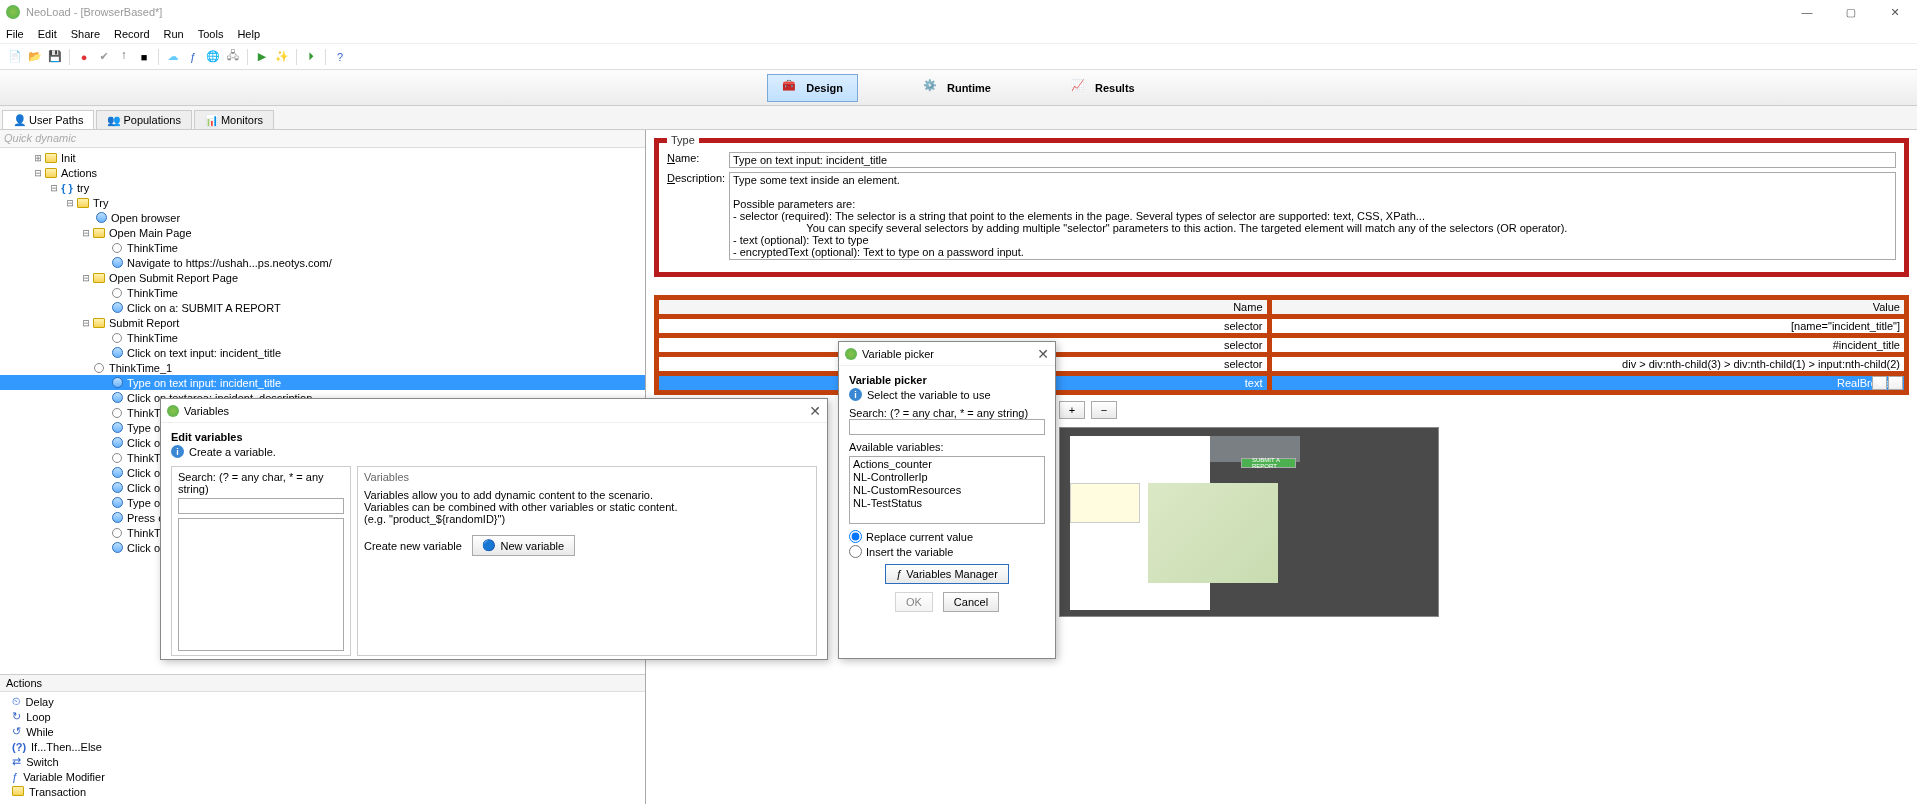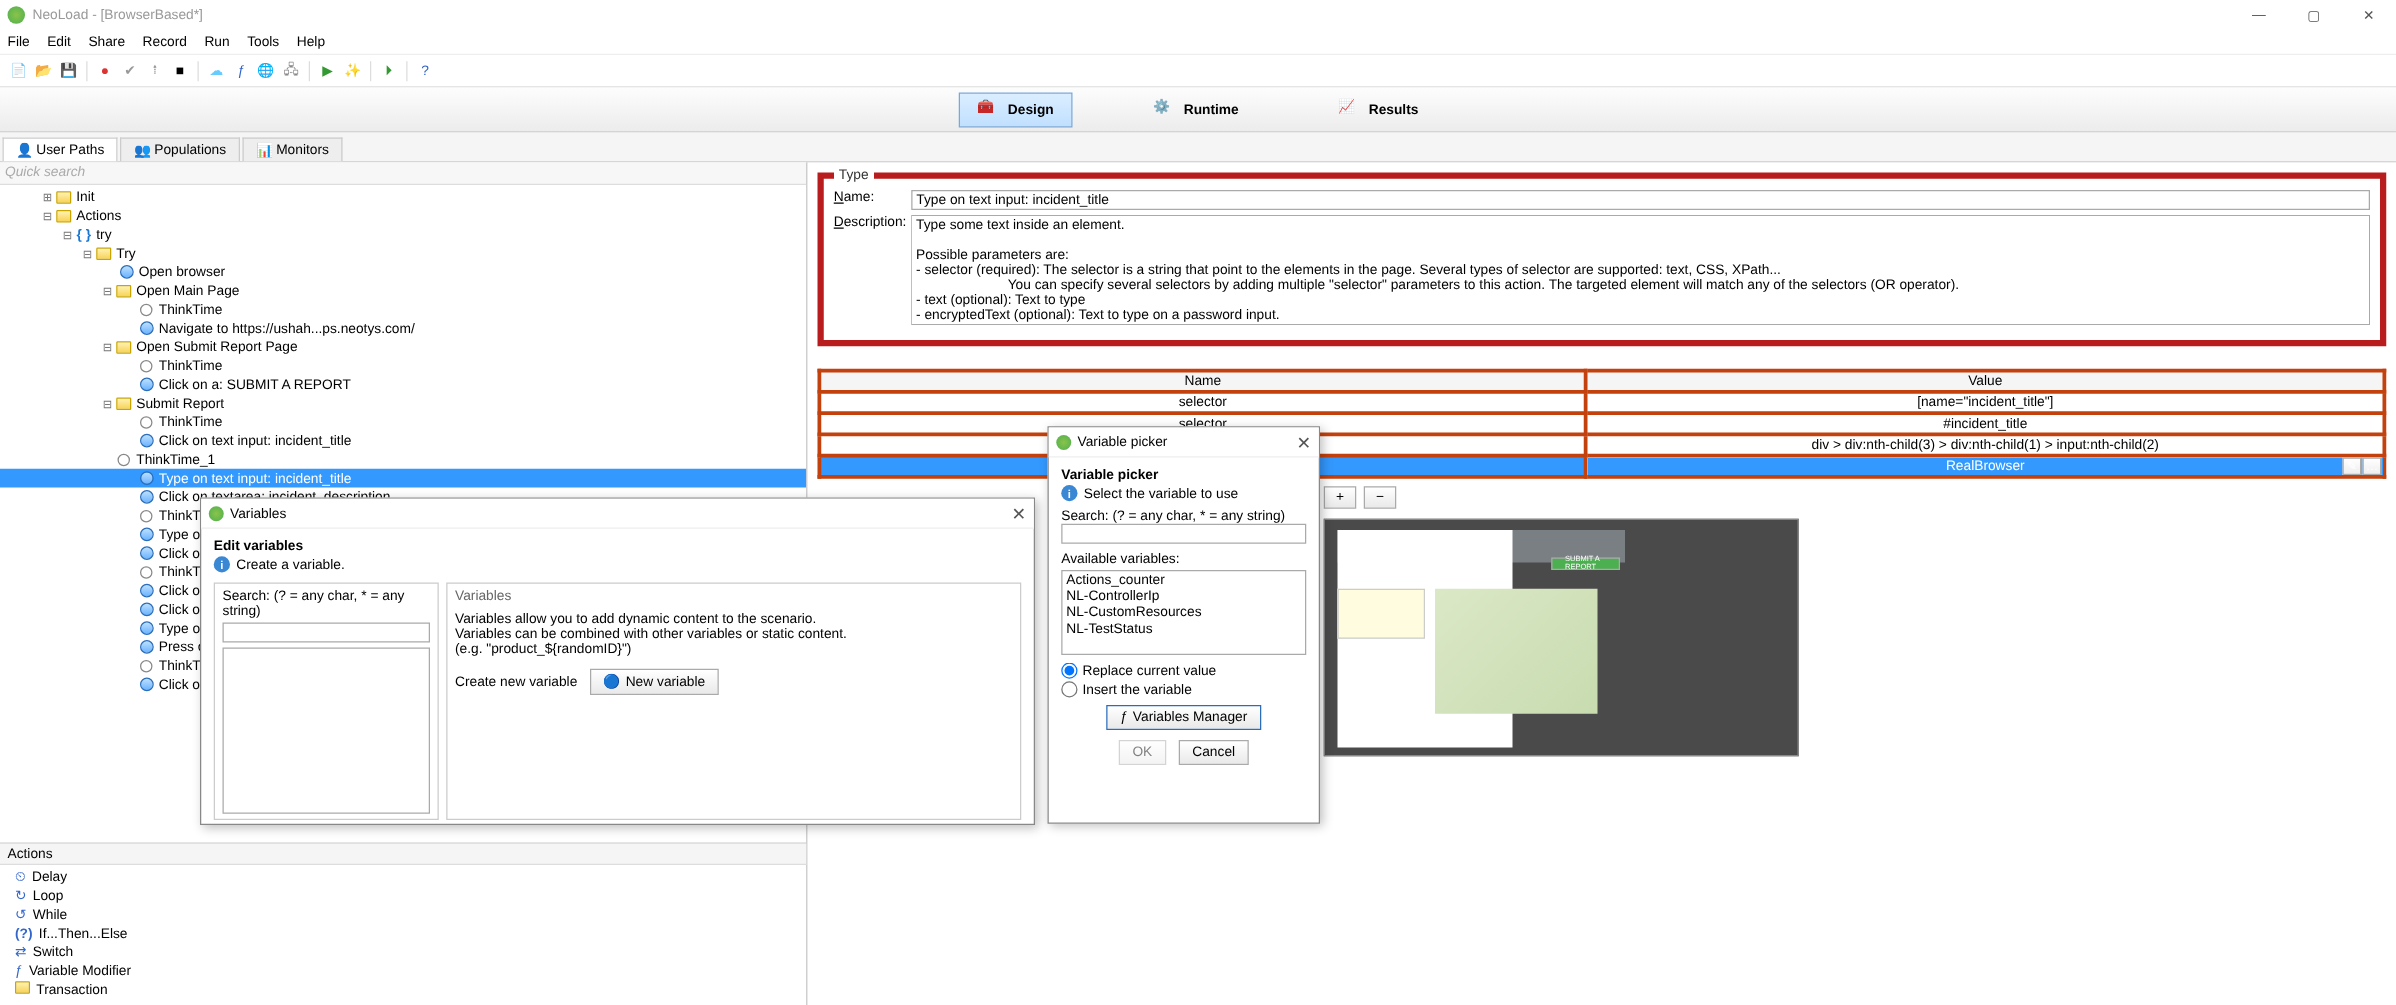"Quick search" div.quicksearch { text: search -> dynamic }
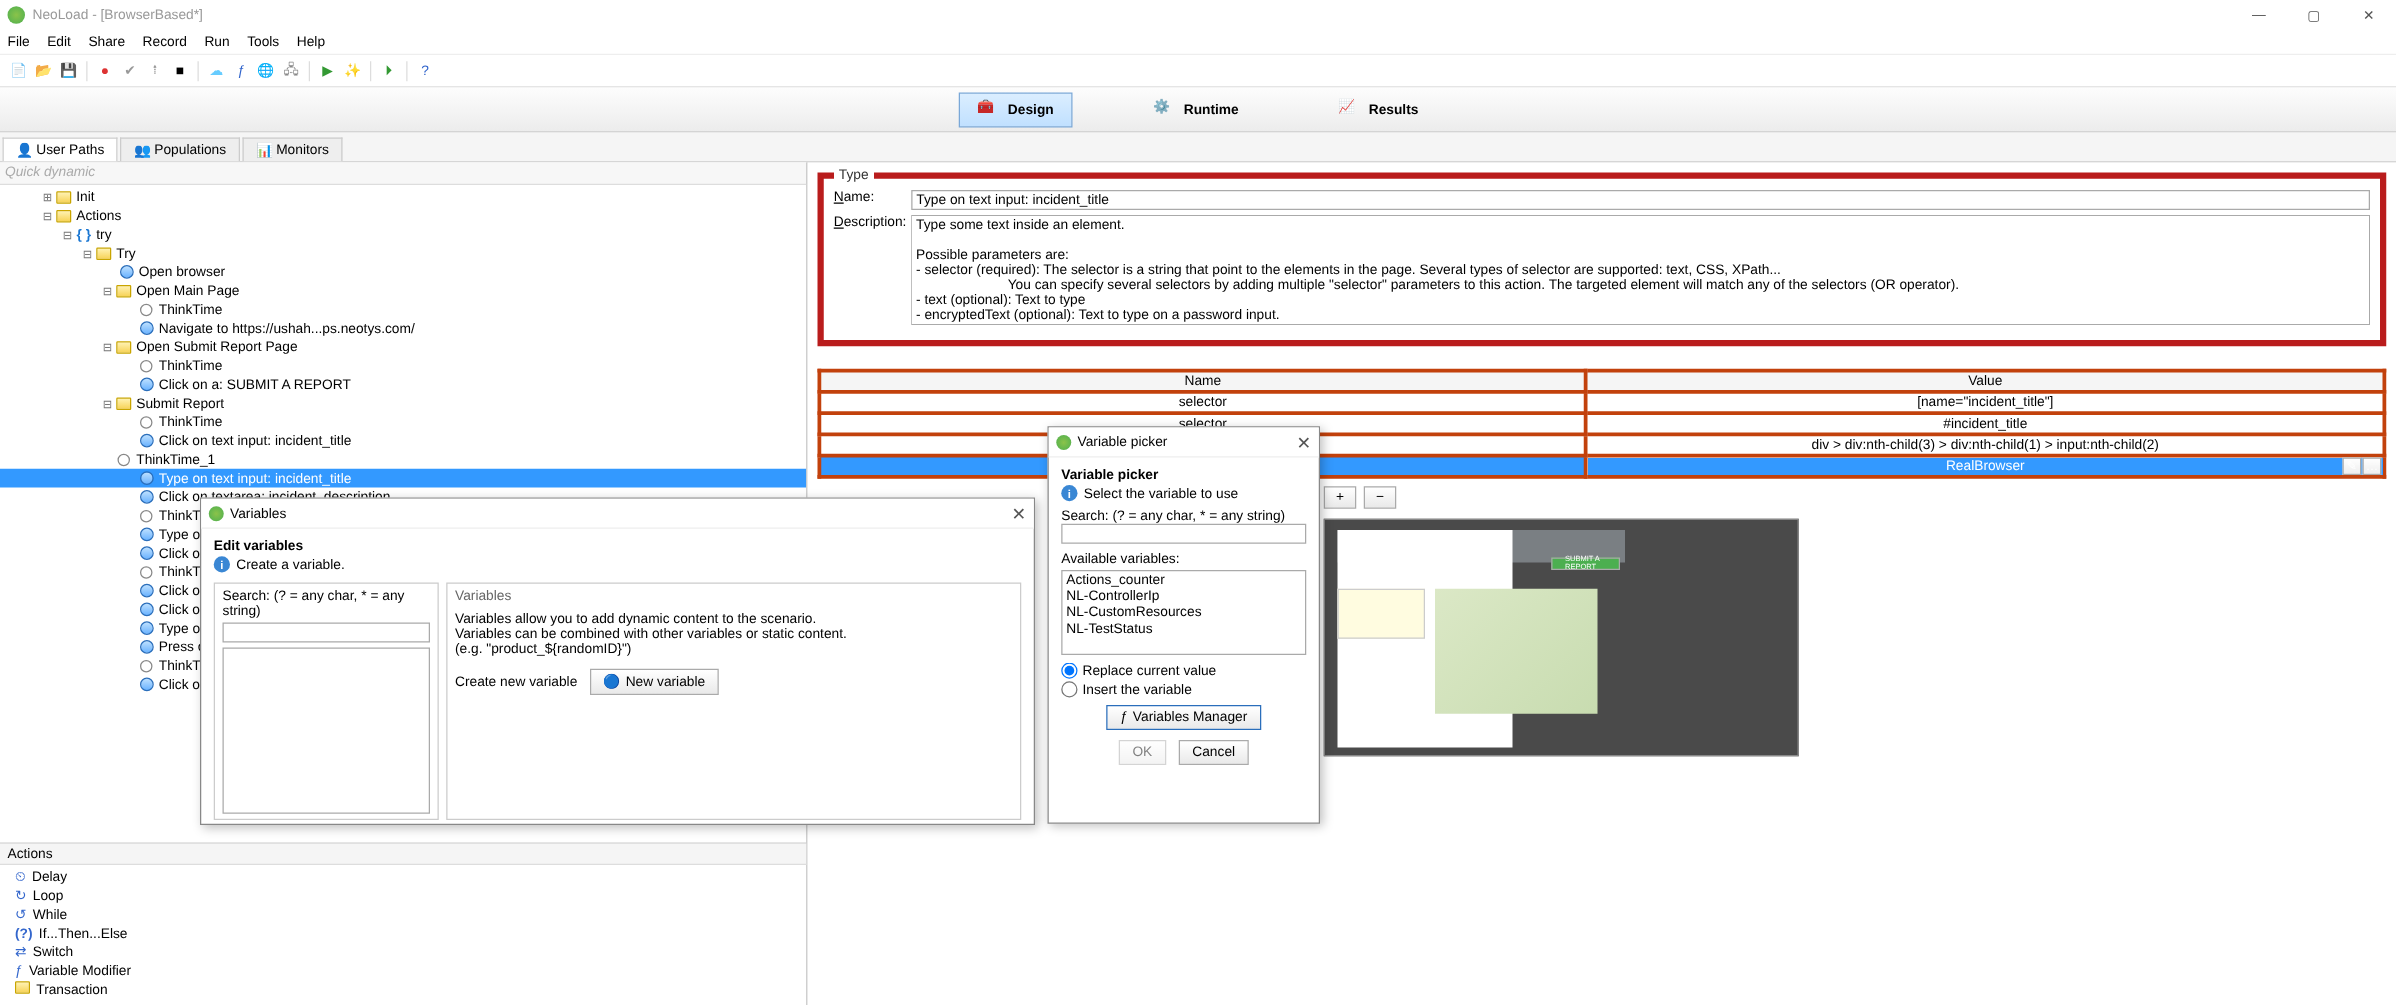"Name" table.params th, table.params td { border: 3px solid #c2410c -> 5px solid #c2410c; text-align: center -> right }
